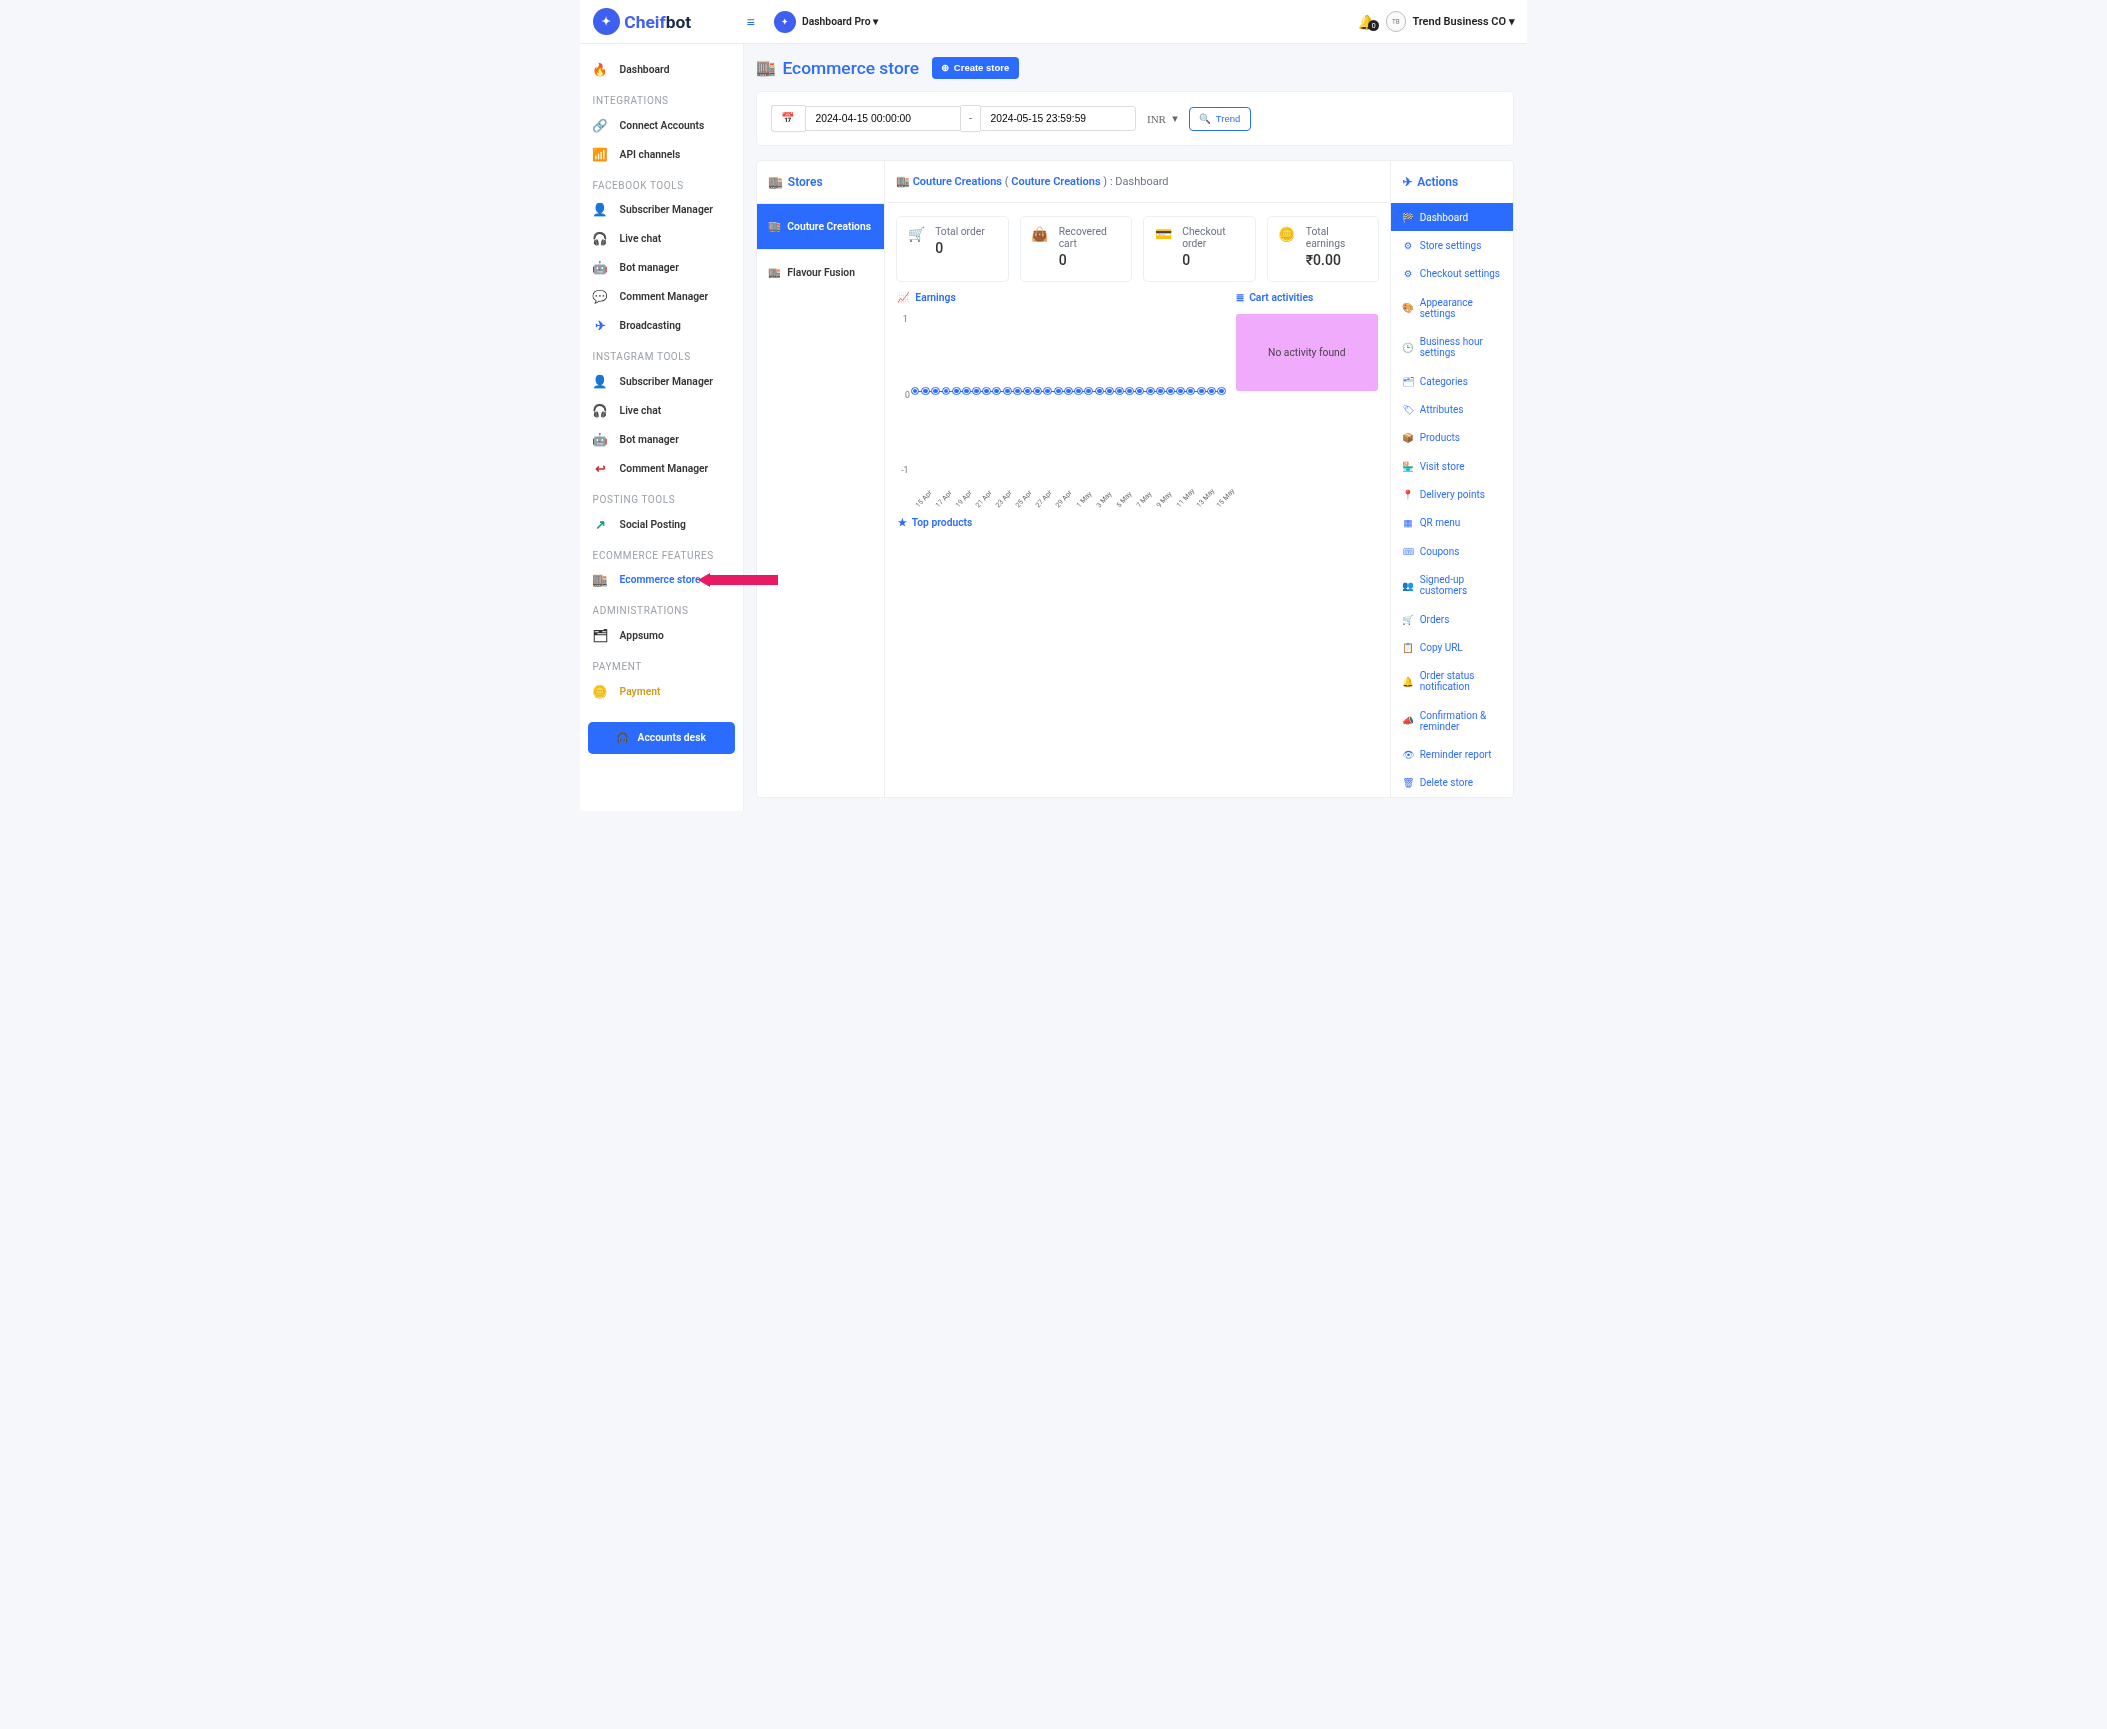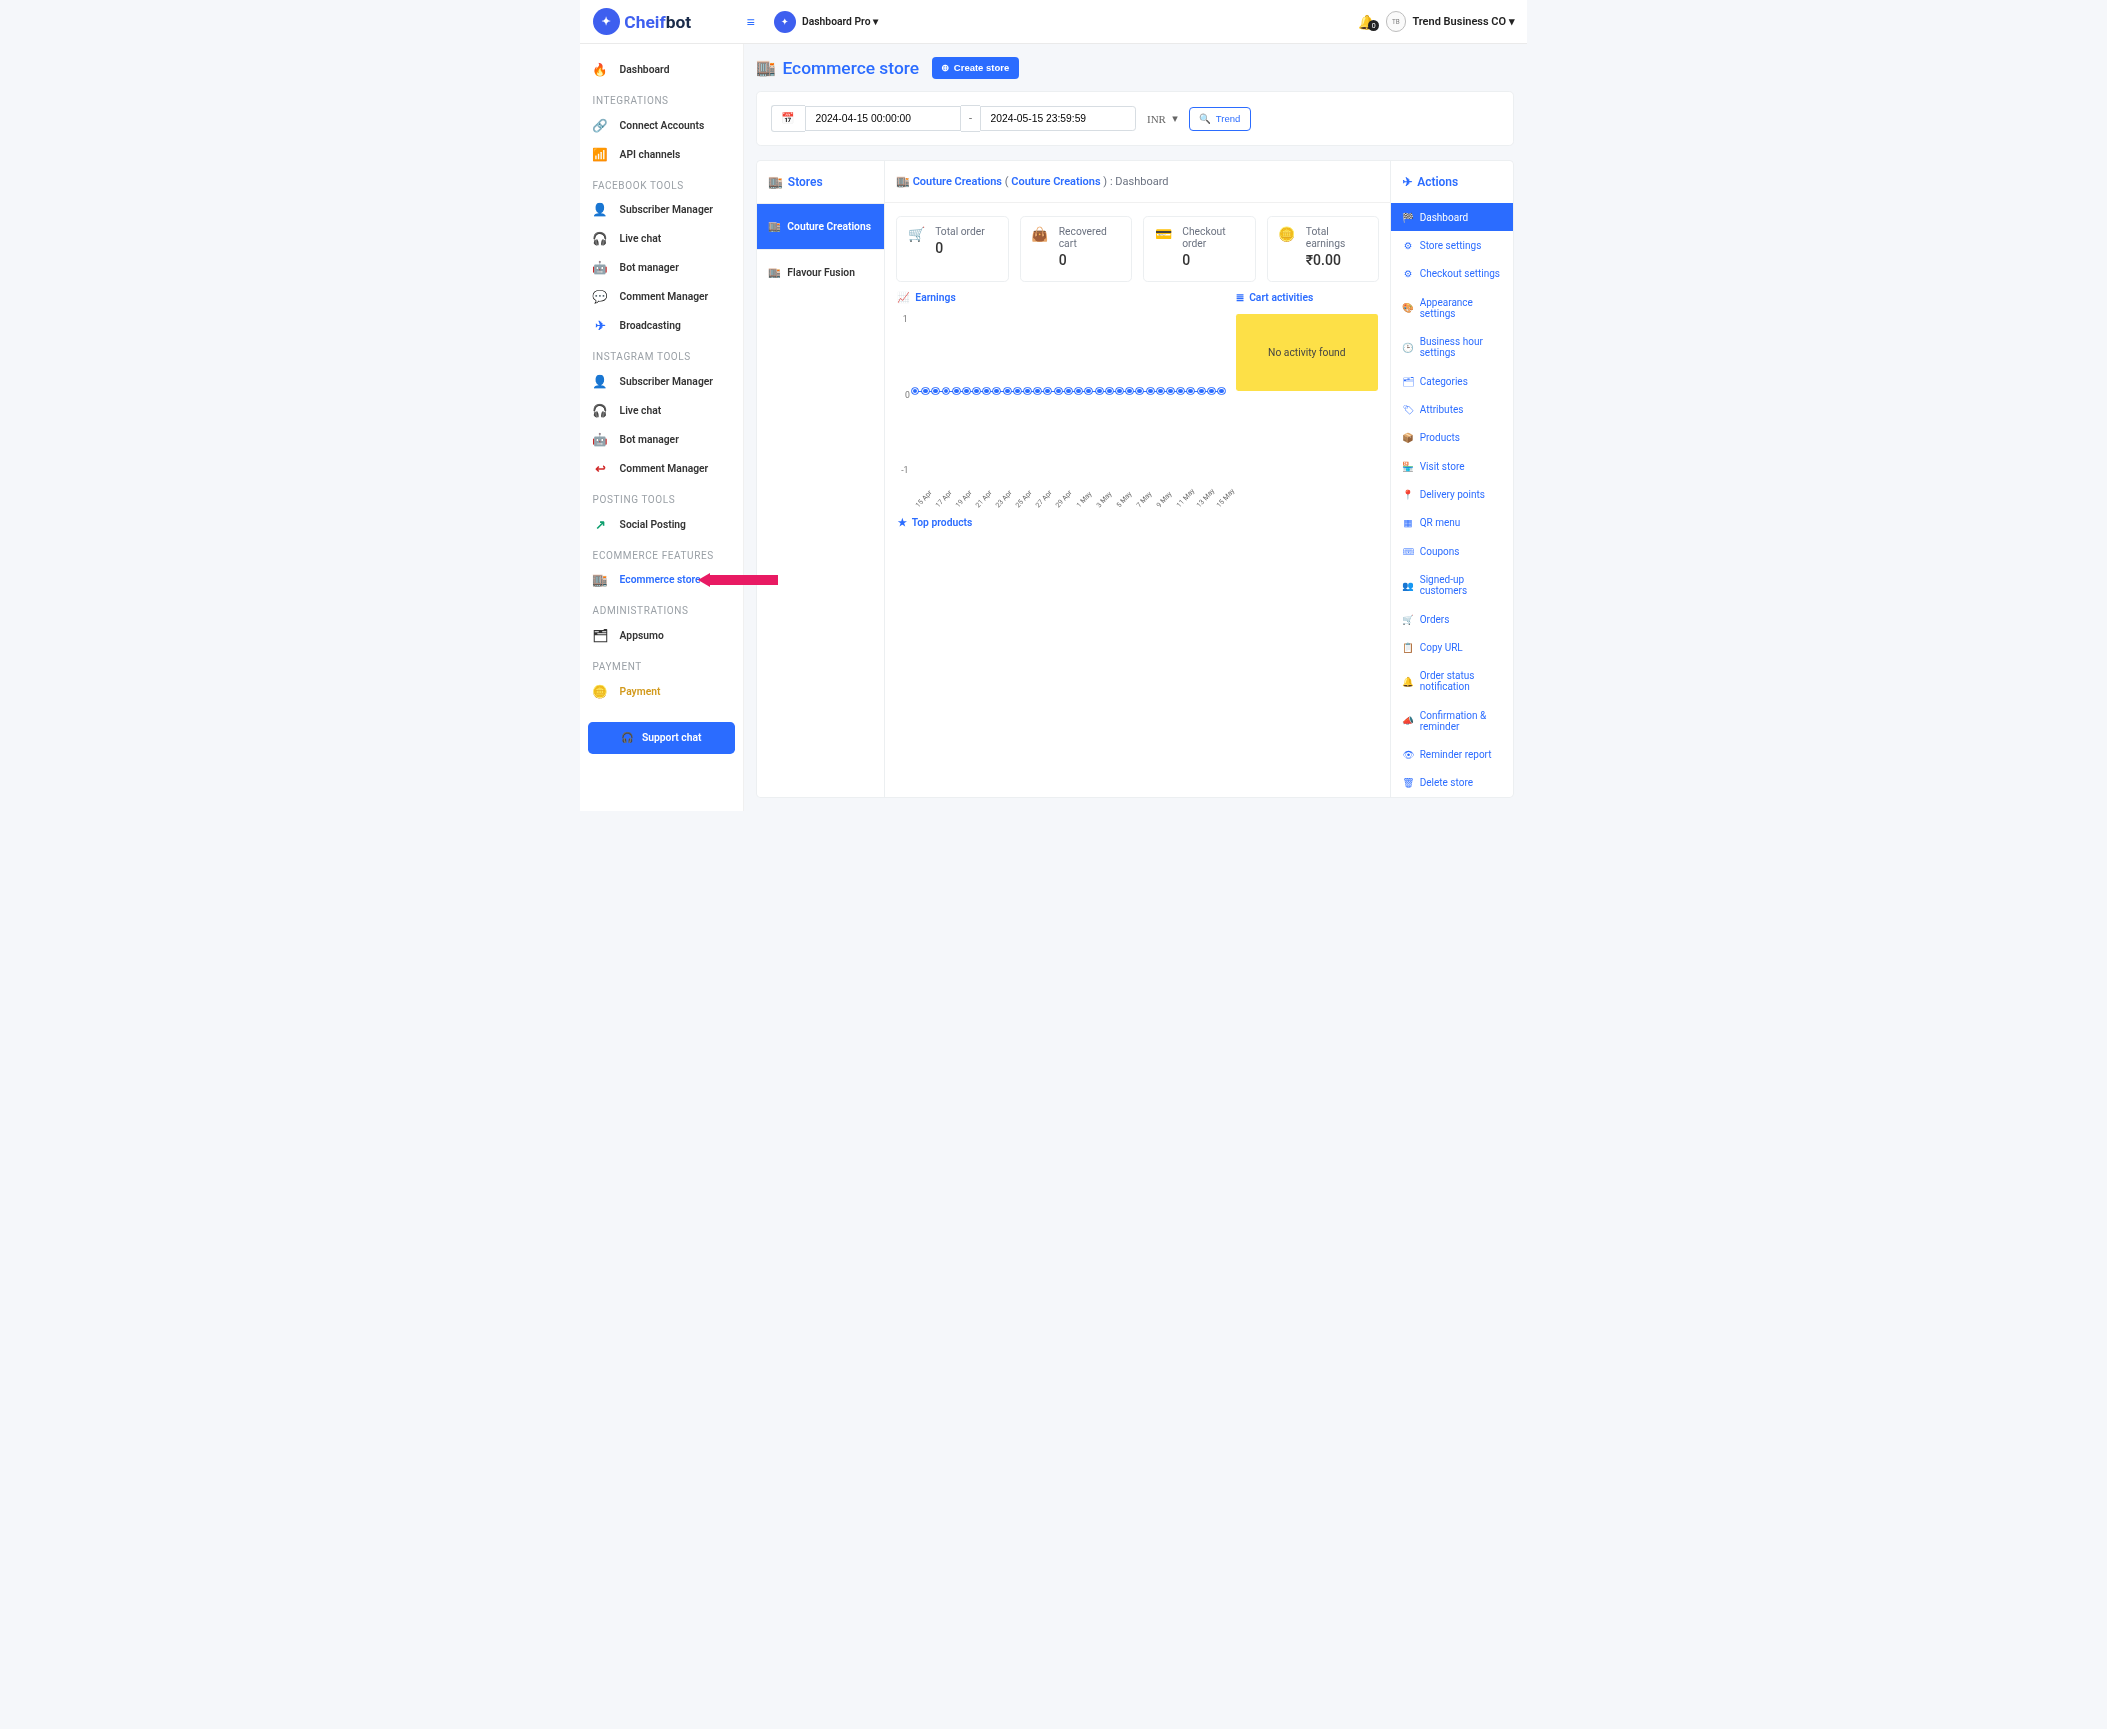"No activity found" .no-activity { background: #fde047 -> #f0abfc }
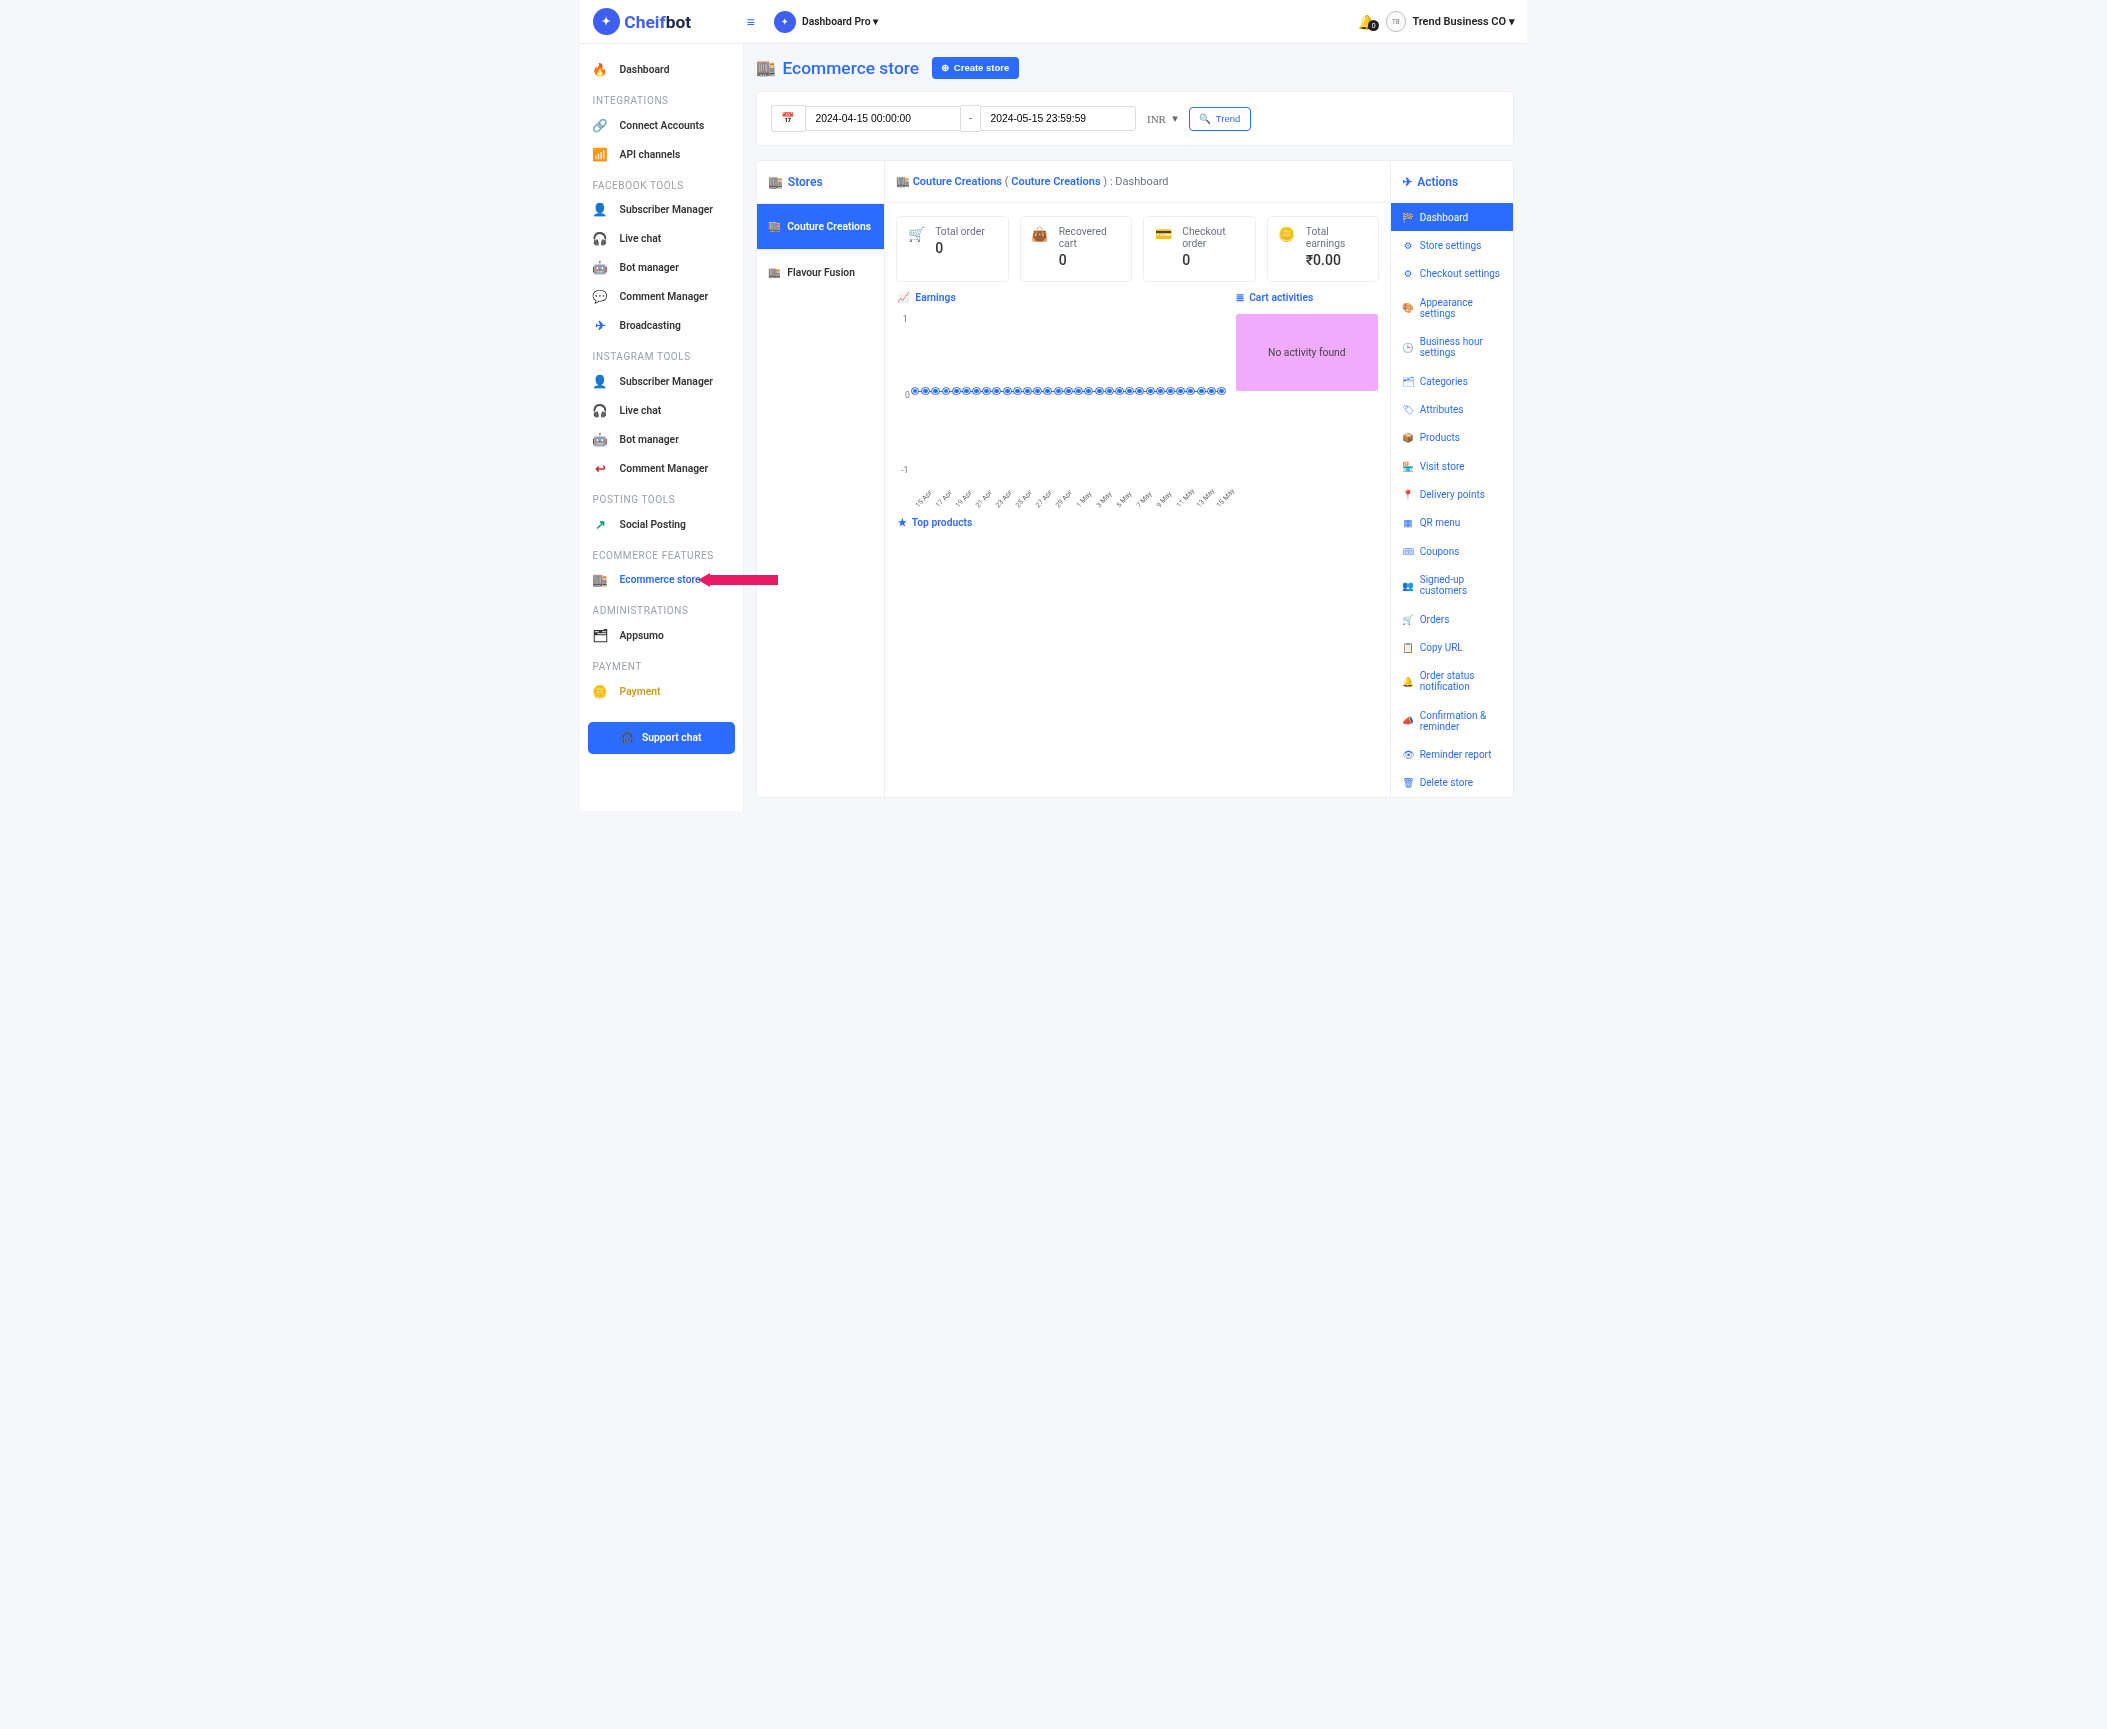"Support chat" span { text: Support chat -> Accounts desk }
